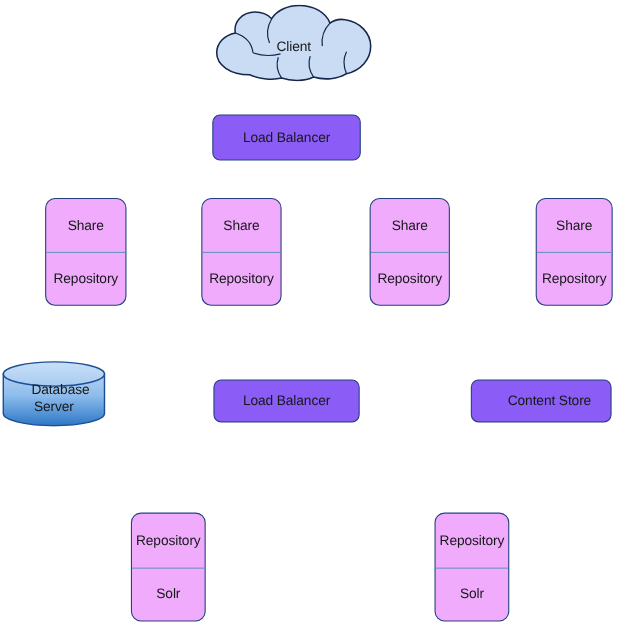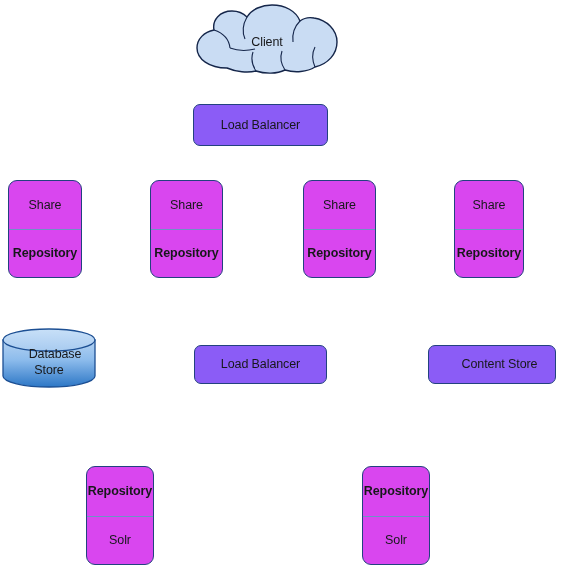"Share" .stack-node { background: #d946ef -> #f0abfc; margin-left: none -> 33px }
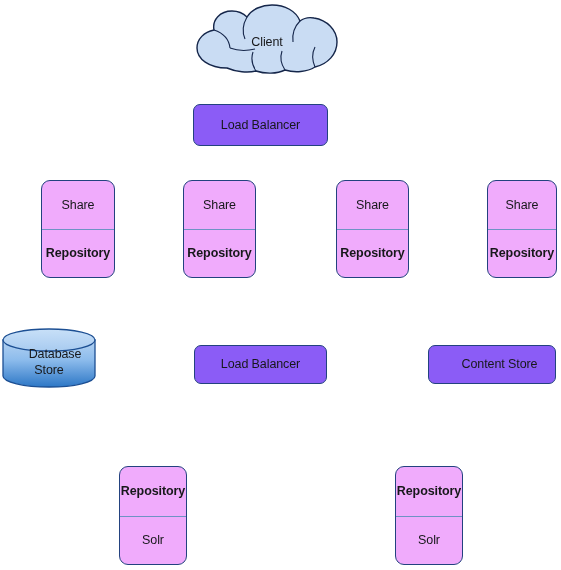"Repository" .node-label.bold { font-weight: bold -> normal }
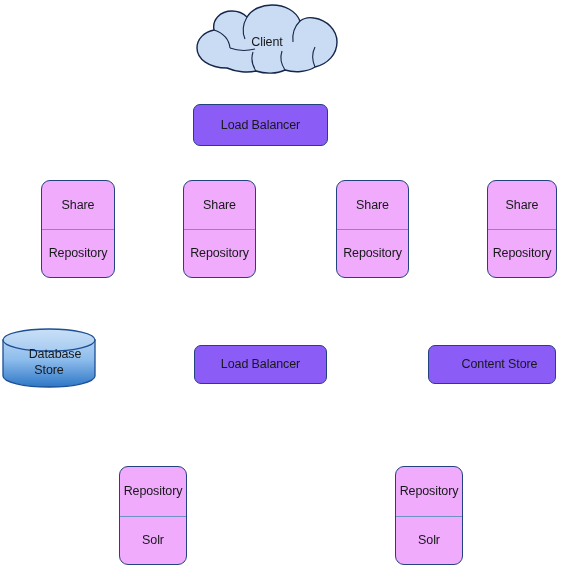"Store" div.cyl-text { text: Store -> Server }
